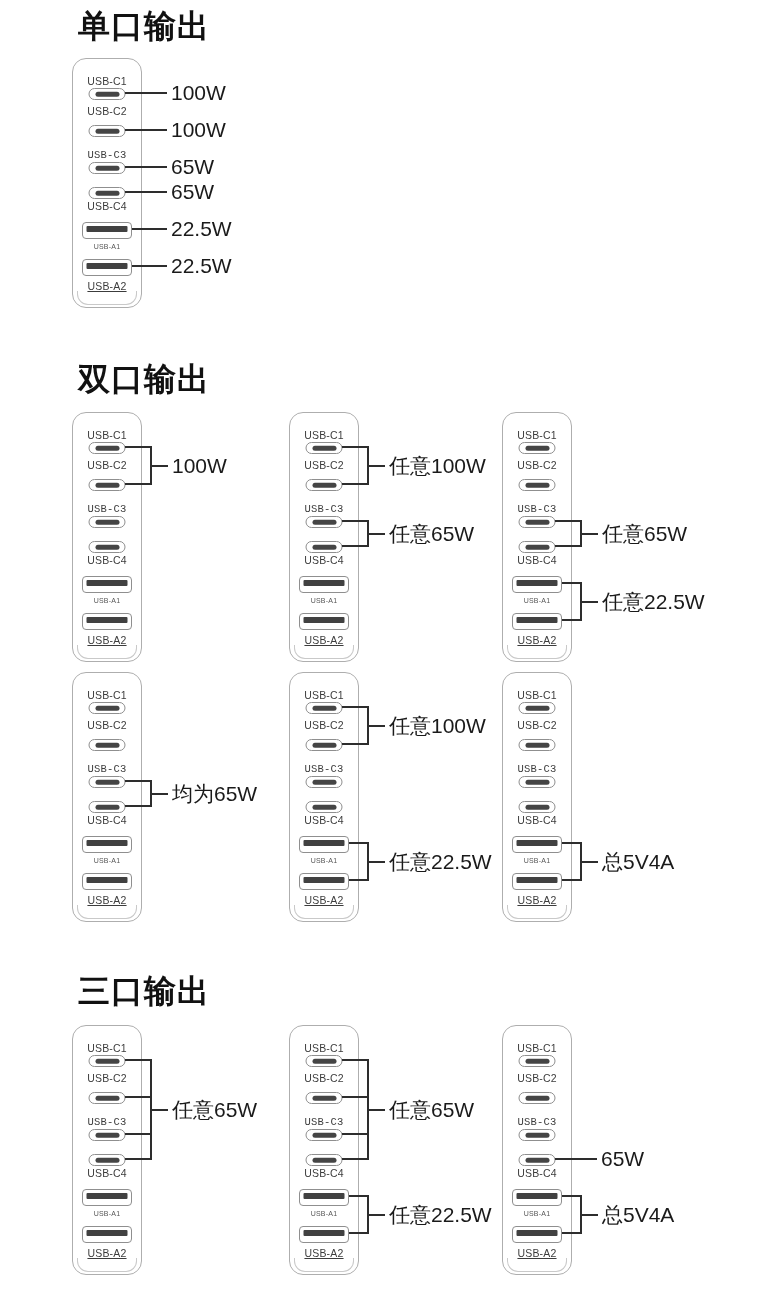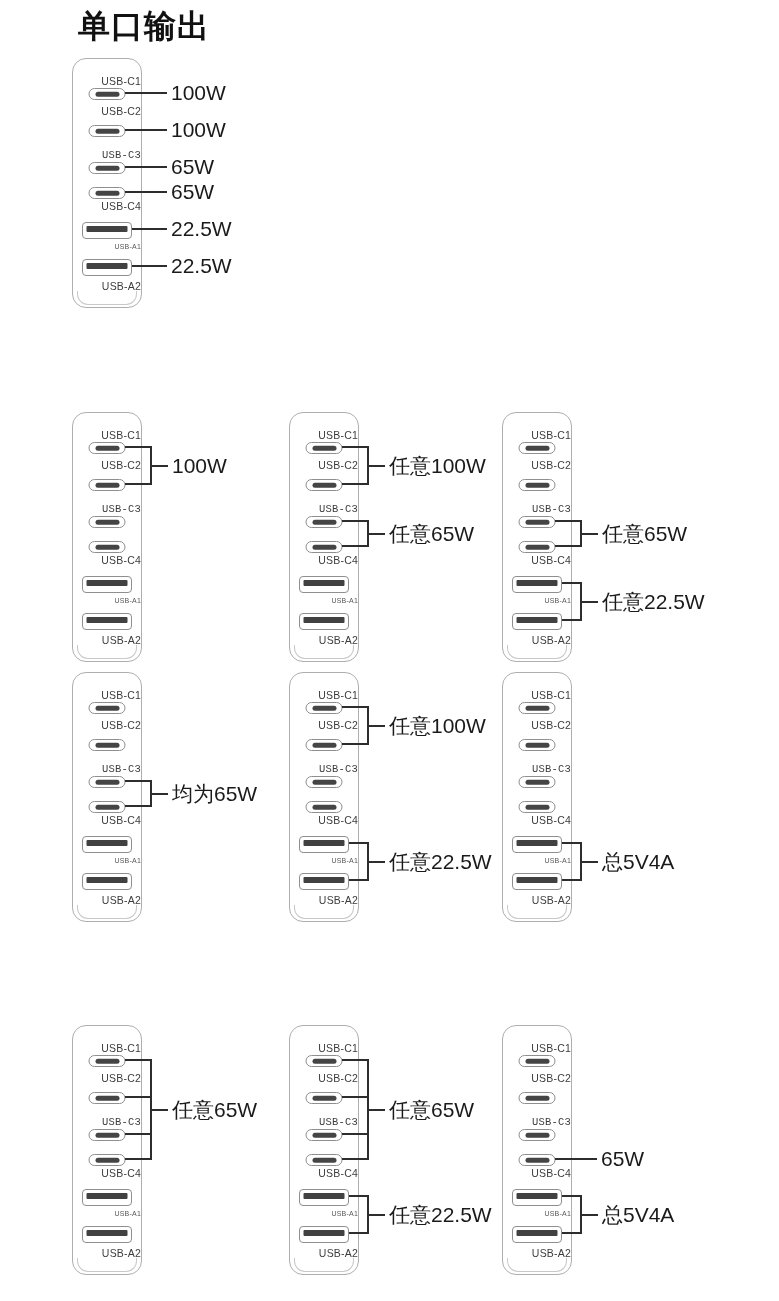"USB-C1" .port-label { text-align: right -> center }
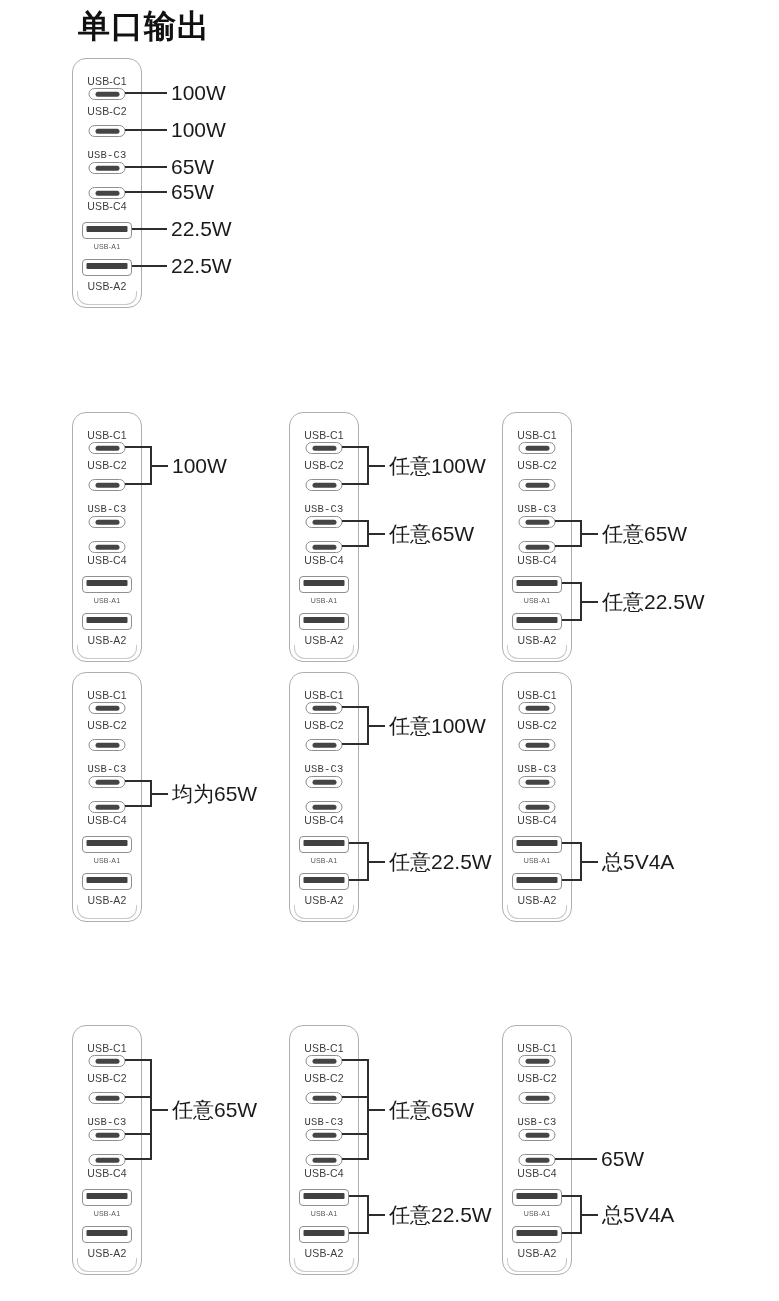"USB-A2" .p-a2-label { text-decoration: none -> underline }
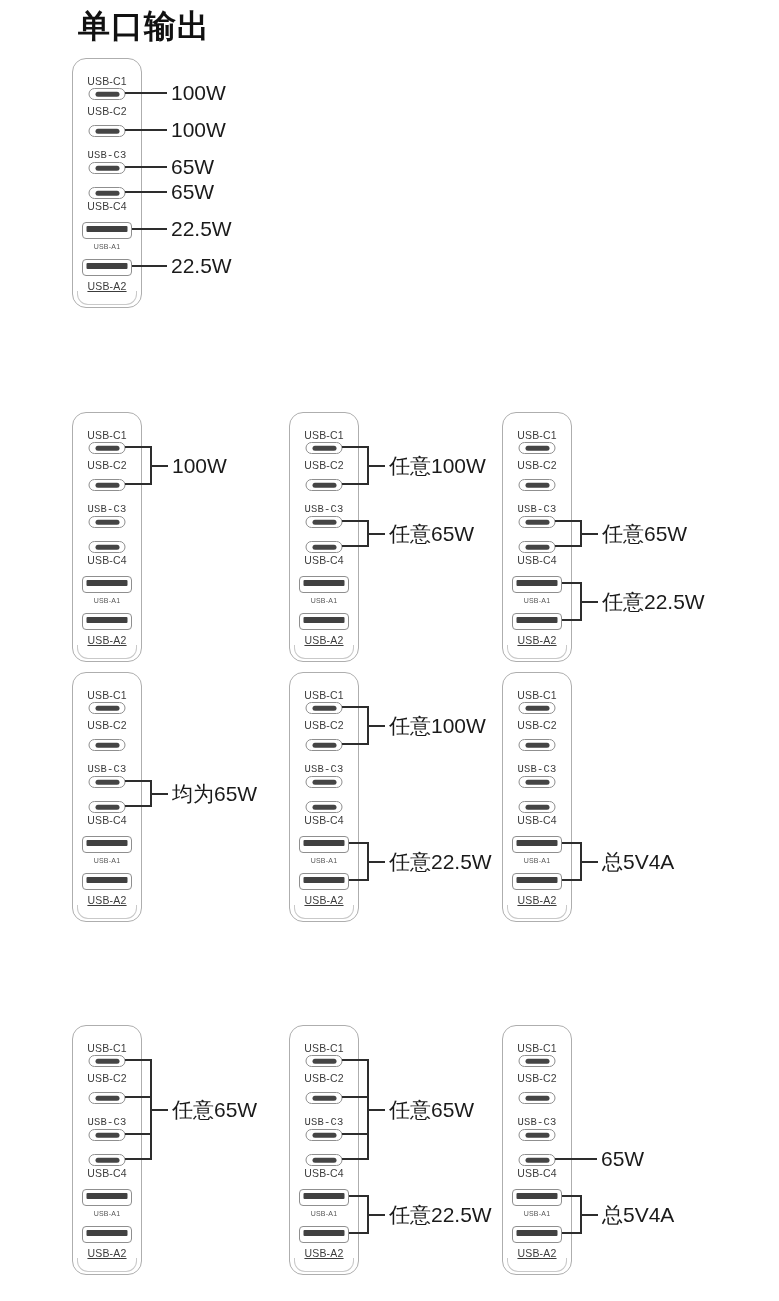"双口输出" h2.section-title { html: none -> <h2>双口输出</h2> }
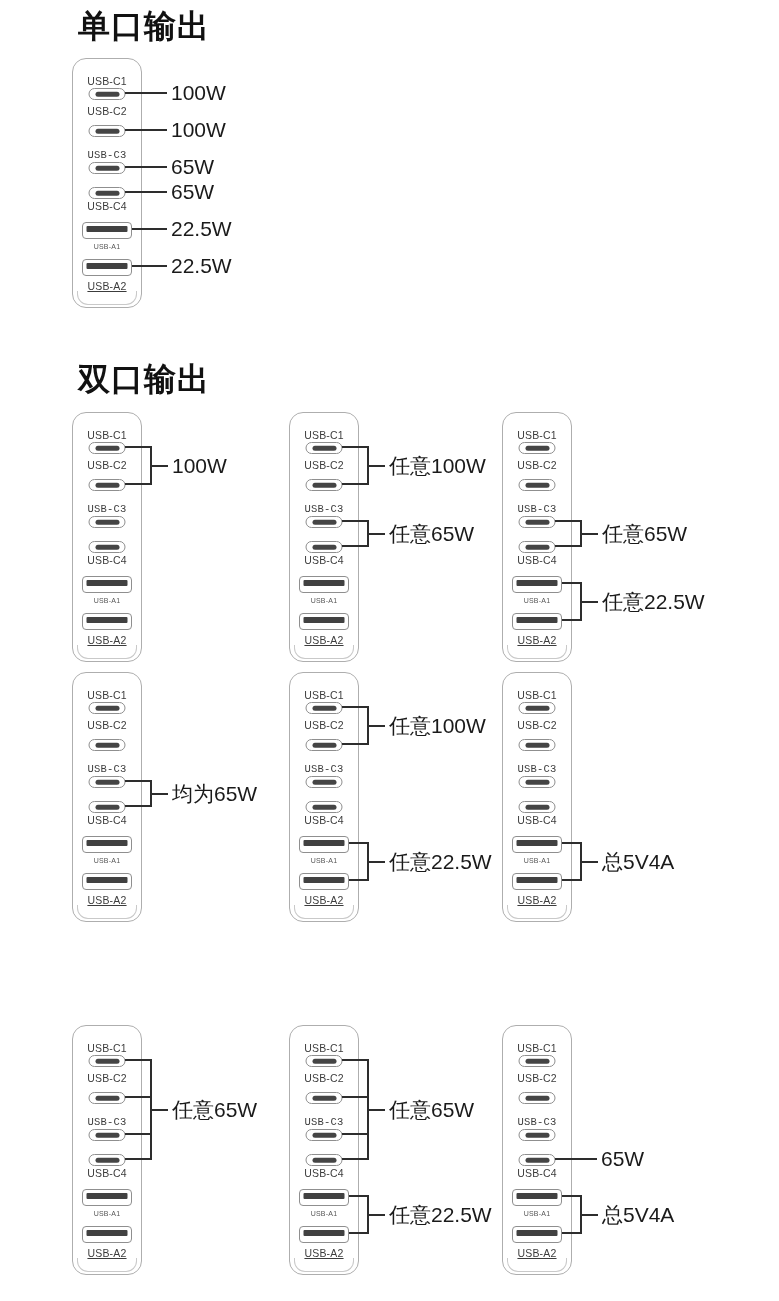"三口输出" h2.section-title { html: none -> <h2>三口输出</h2> }
